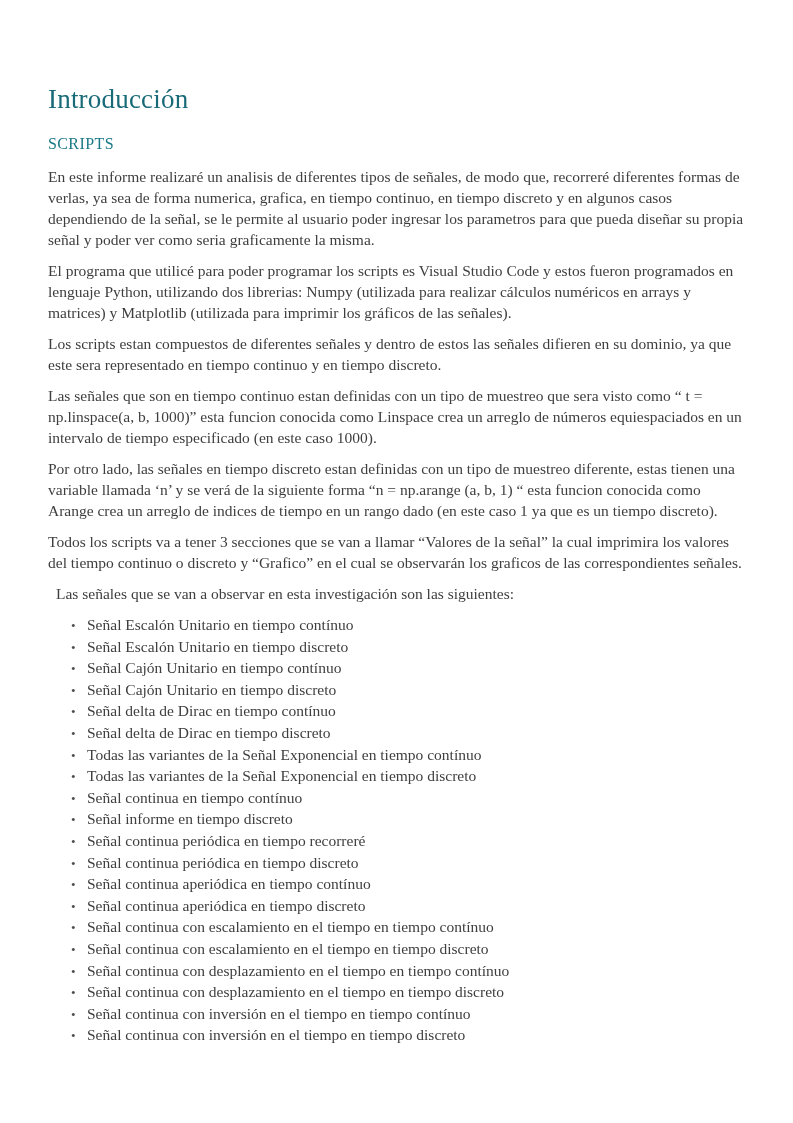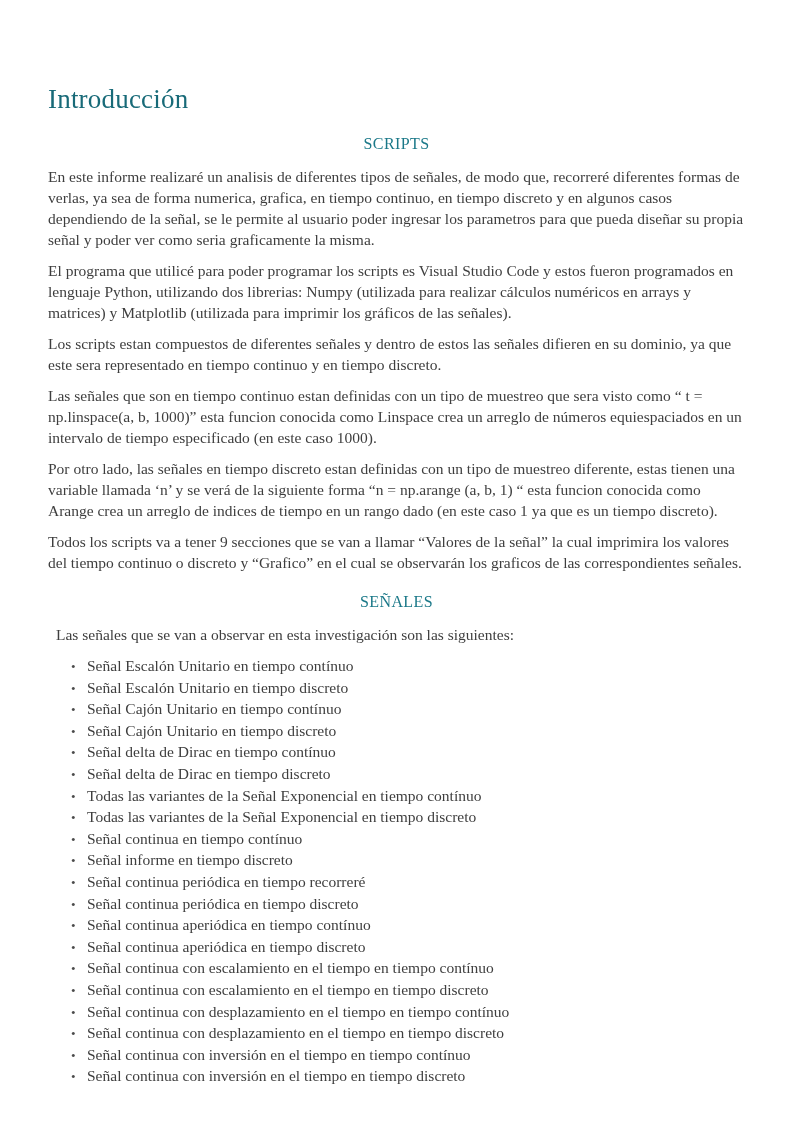"SCRIPTS" .section-heading { text-align: center -> none }
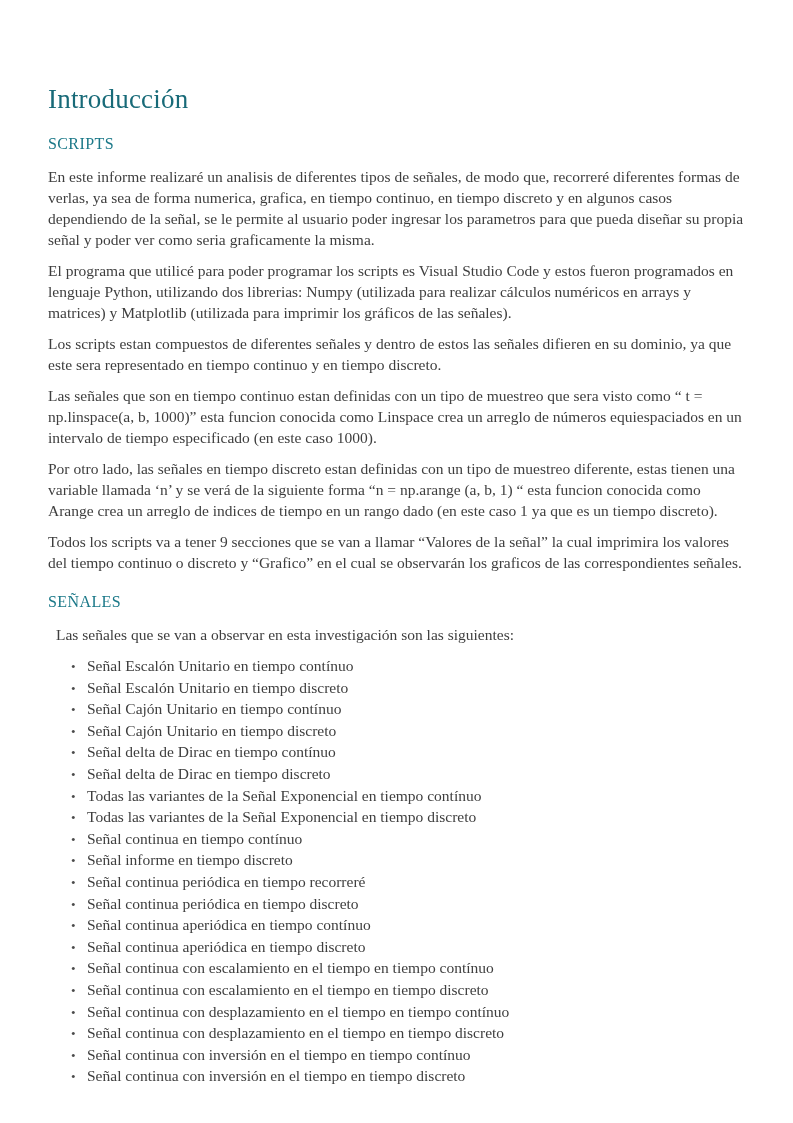"Todos los scripts va a" p.body-par { text: 9 -> 3 }
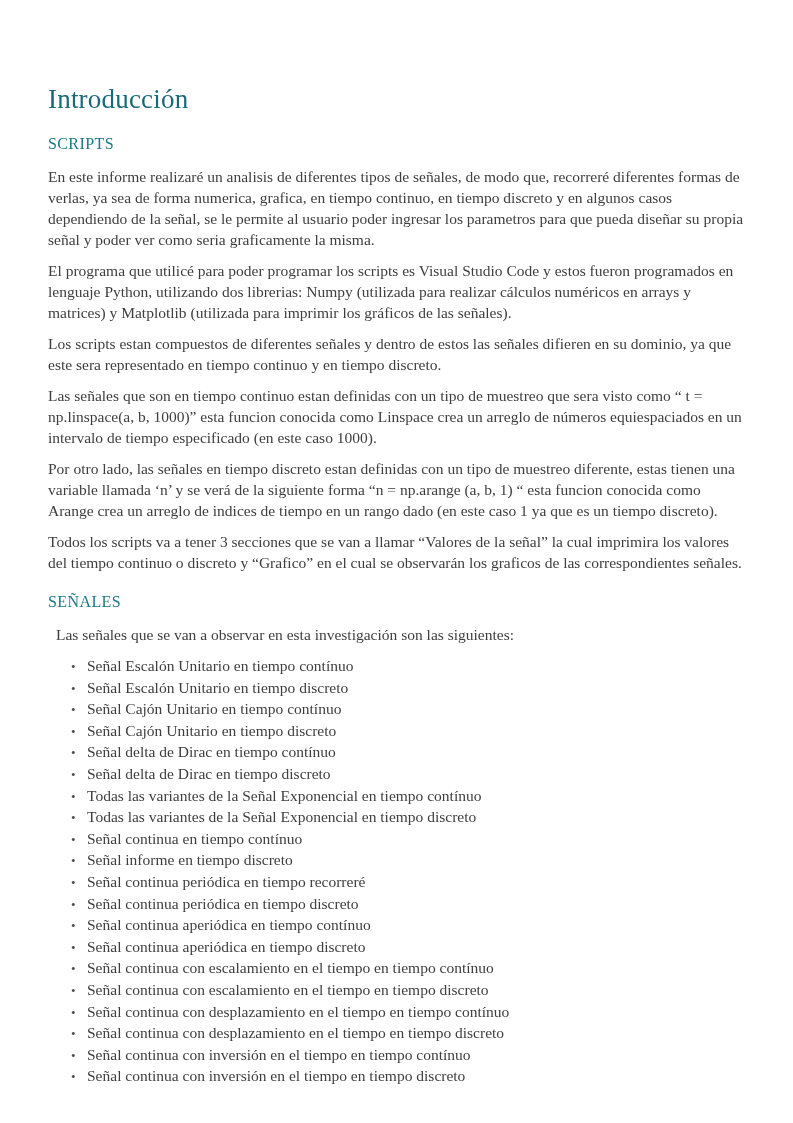"SEÑALES" h2.section-heading { html: <h2>SEÑALES</h2> -> none }
